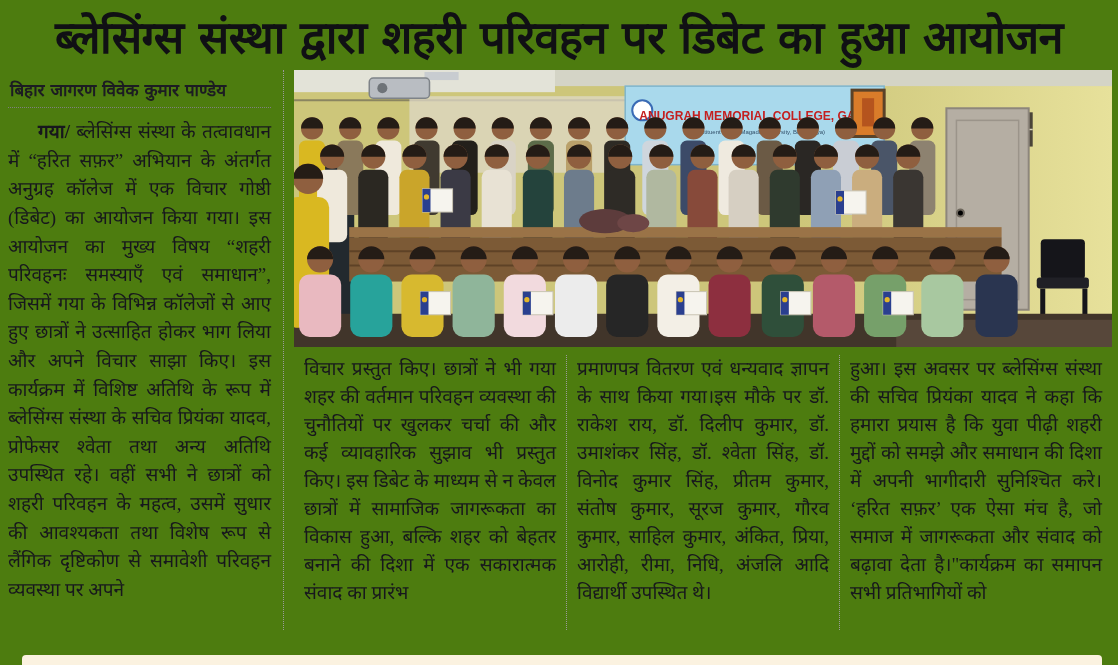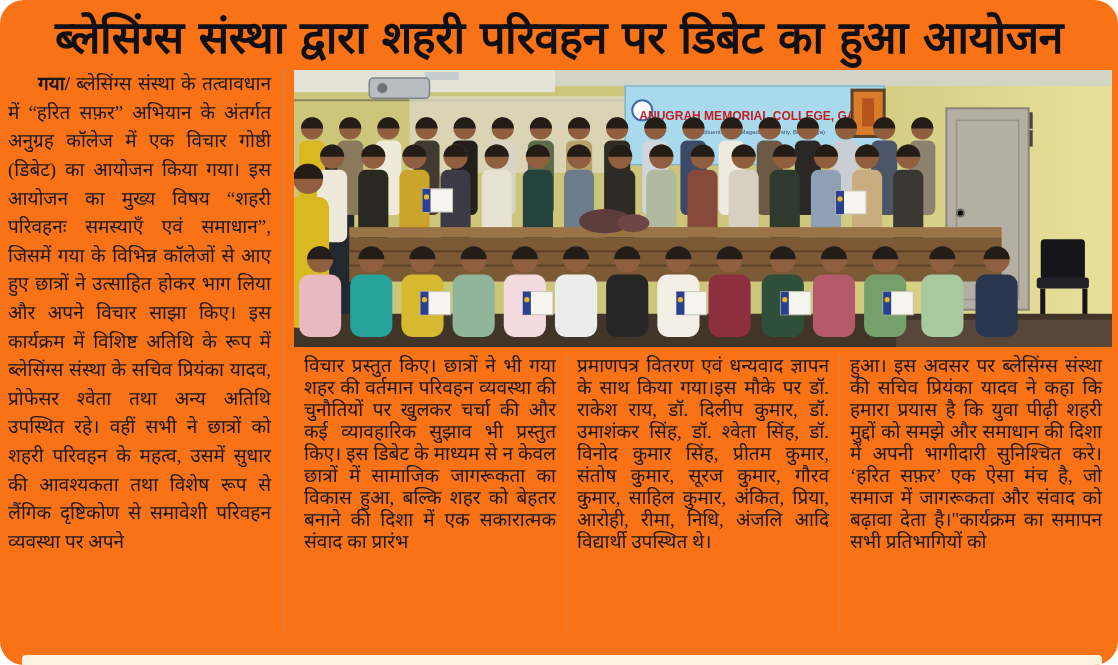"ब्लेसिंग्स संस्था द्वारा शहरी परिवहन" .page { background: #f97316 -> #4d7c0f; border-radius: 24px -> none }
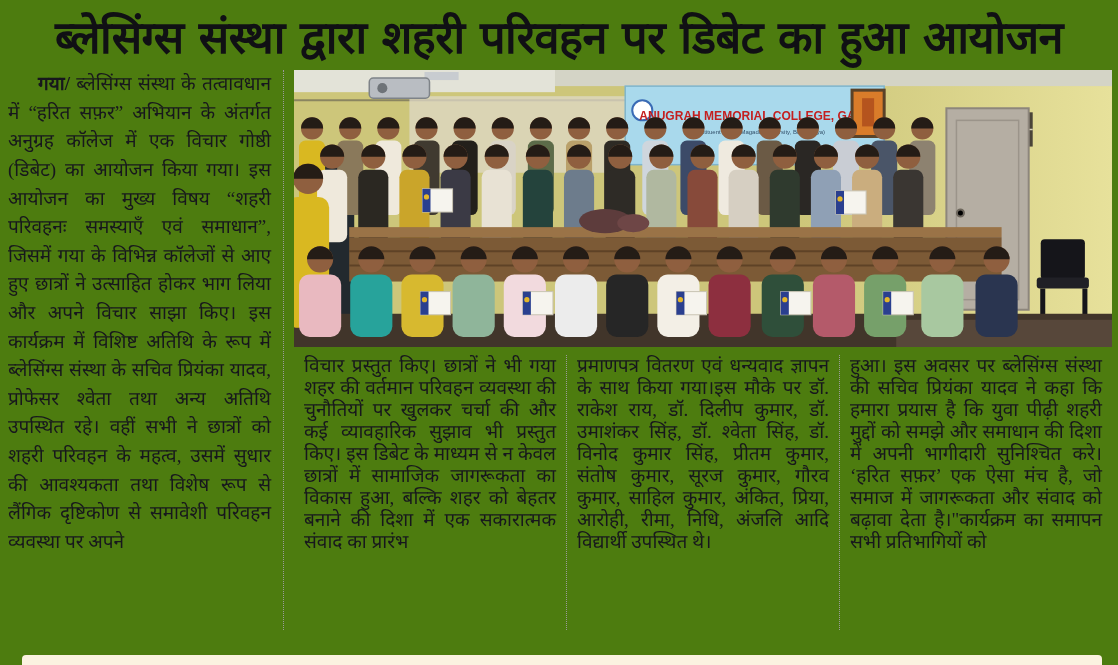"बिहार जागरण विवेक कुमार पाण्डेय" div.byline { html: none -> <div>बिहार जागरण विवेक कुमार पाण्डेय</div> }
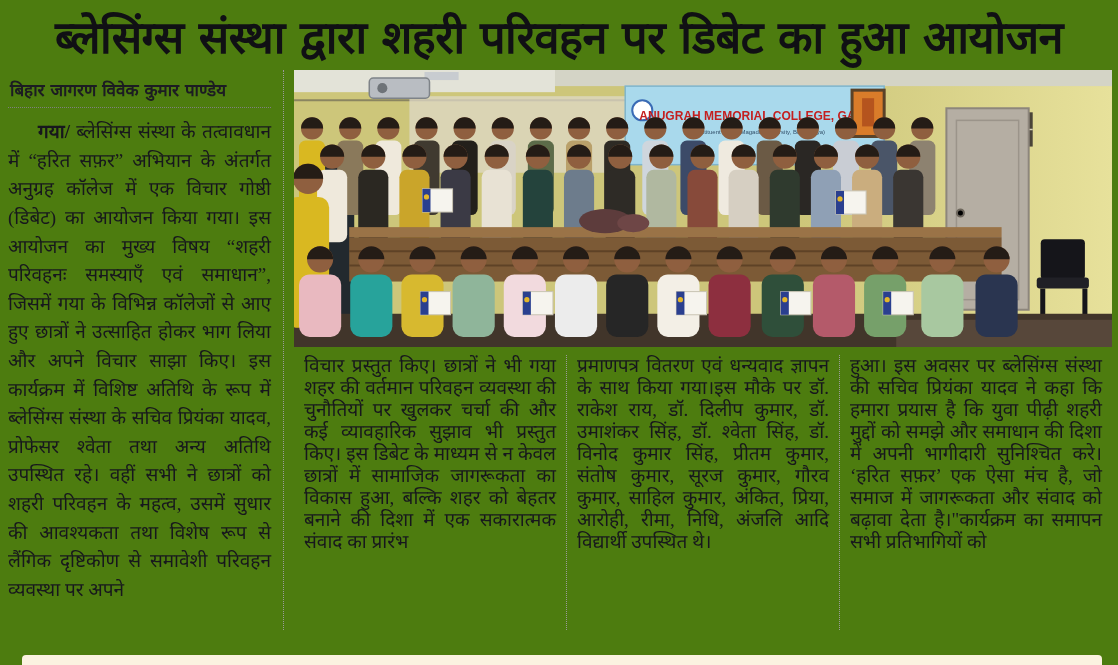"विचार प्रस्तुत किए। छात्रों ने" .news-col { line-height: 22px -> 28px }
